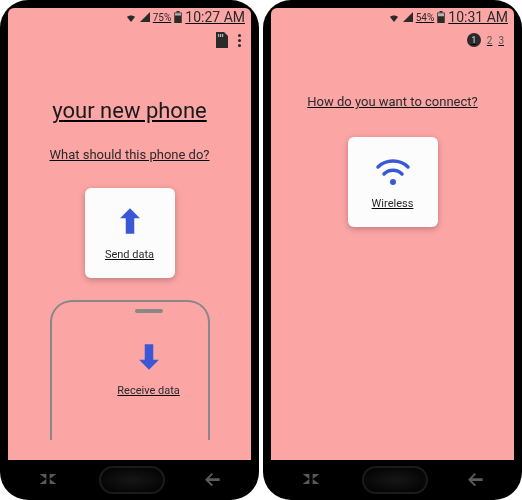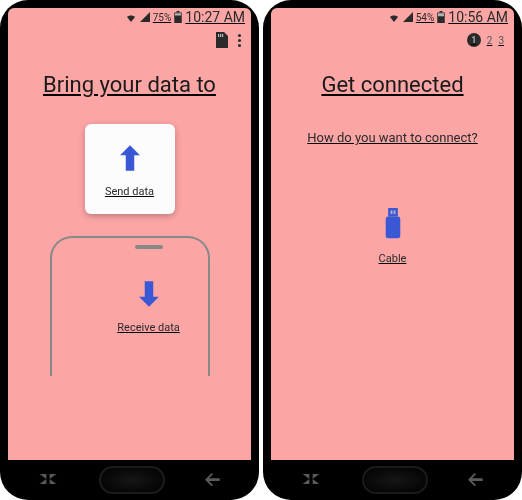"10:56 AM" span.time { text: 10:56 -> 10:31 }
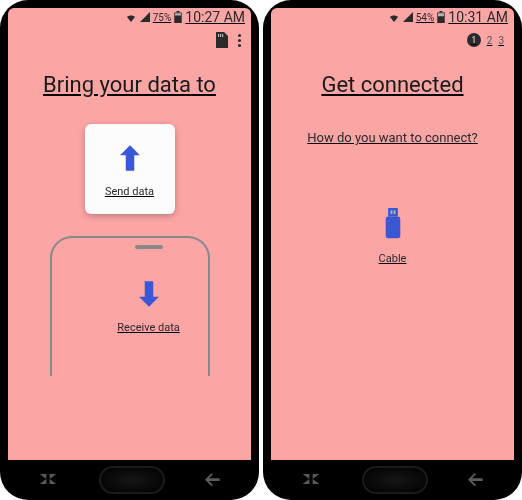"Bring your data to" span { html: <span>Bring your data to</span> -> none }
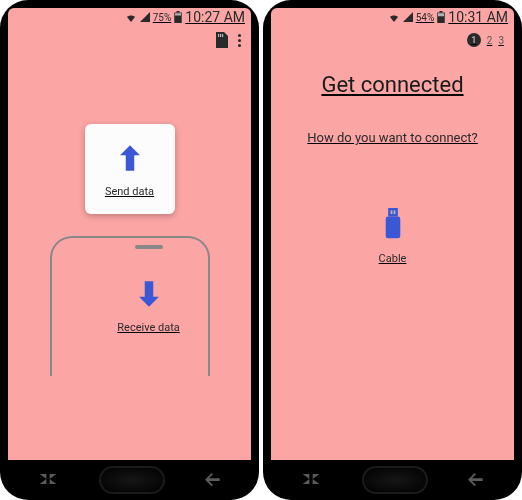"Get connected" div.title { html: <div>Get connected</div> -> none }
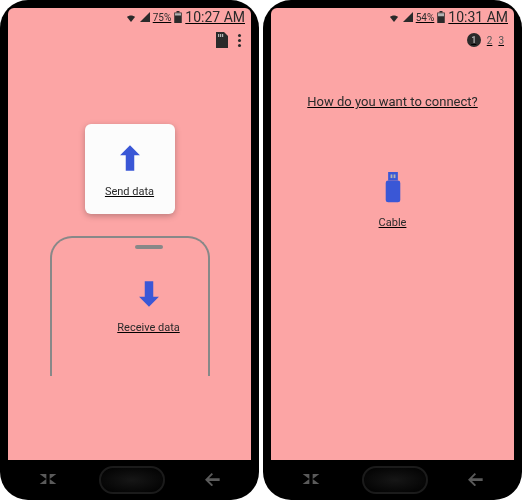"your new phone" span { html: none -> <span>your new phone</span> }
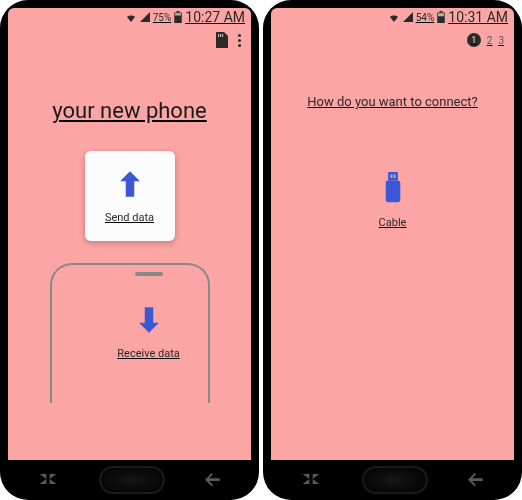"What should this phone do?" div.subtitle { html: none -> <div>What should this phone do?</div> }
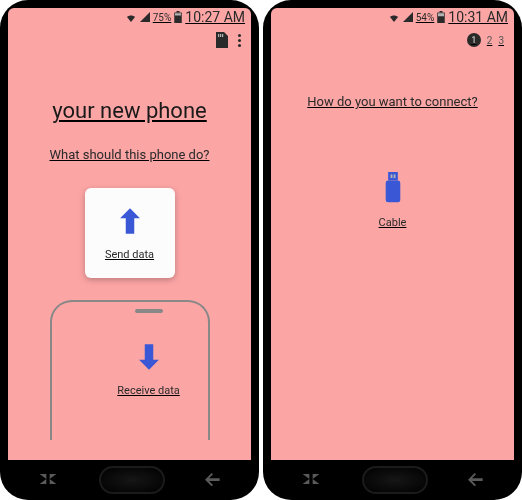"Wireless" div.card { html: none -> <div> <span> <svg> <path></path> <path></path> <path></path> </svg> </span> <span>Wireless</span> </div> }
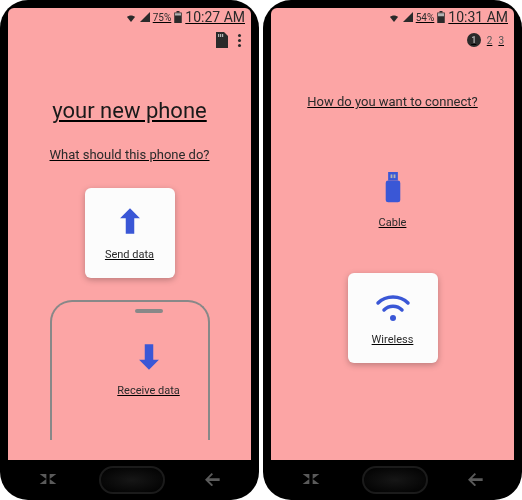"Cable" div.card { html: <div> <span> <svg> <rect></rect> <rect></rect> <rect></rect> <rect></rect> </svg> </span> <span>Cable</span> </div> -> none }
